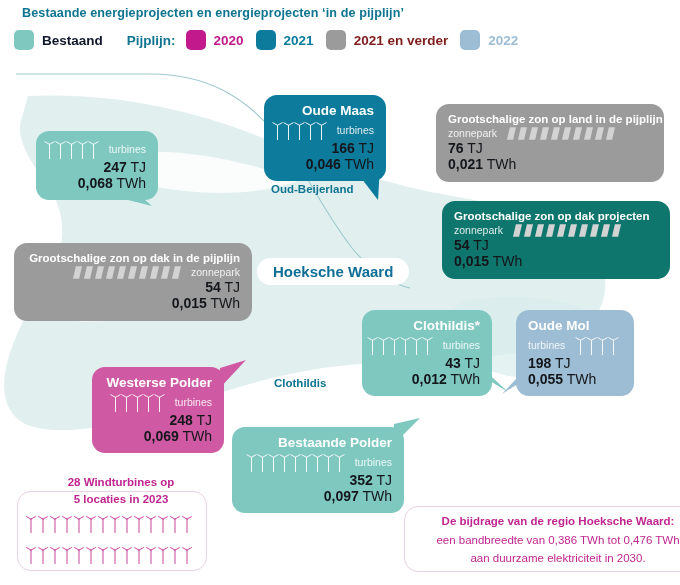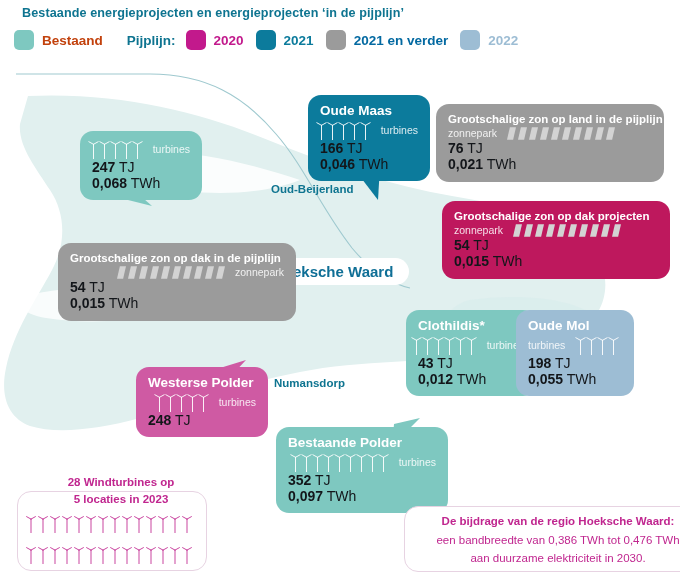"Bestaand" span.lg-txt { color: #c2410c -> #0f172a }
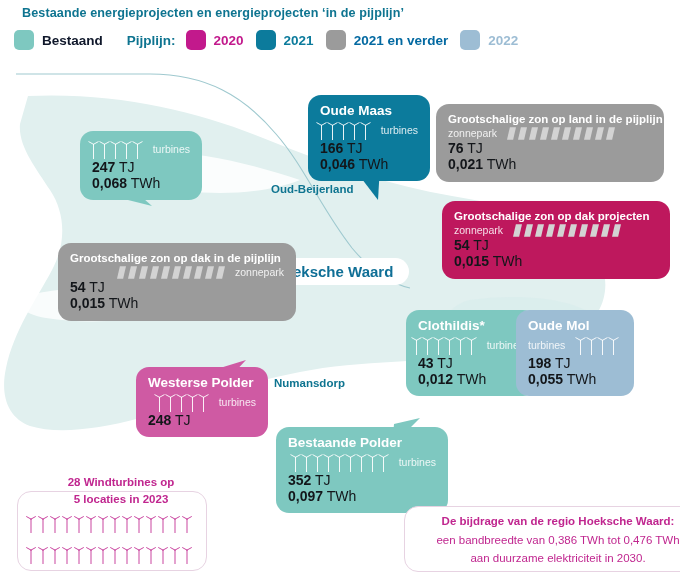"2021 en verder" span.lg-txt { color: #0369a1 -> #7f1d1d }
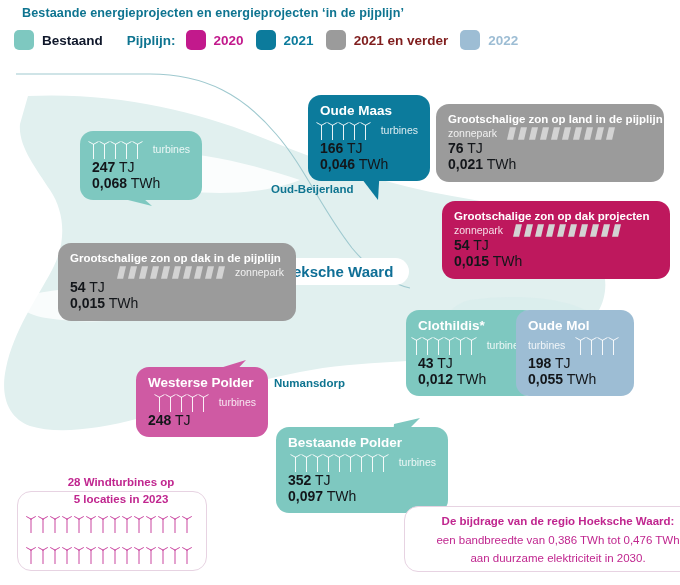"Oude Maas" .ra { margin-left: 44px -> none; text-align: left -> right }
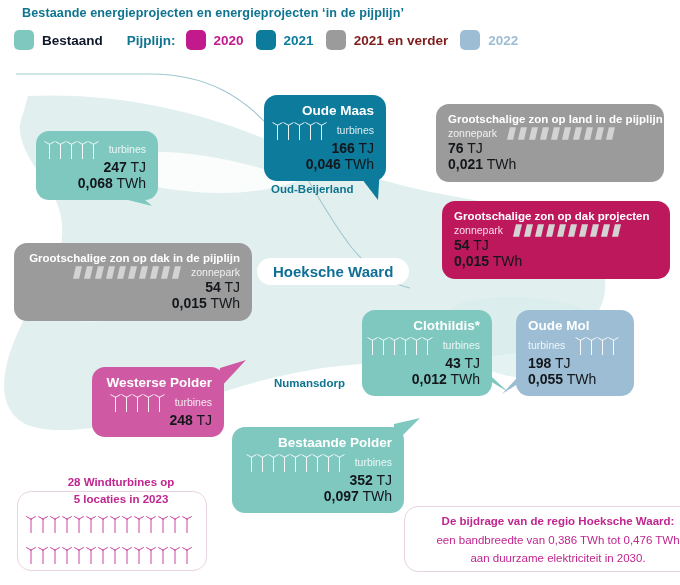"Grootschalige zon op dak projecten" div.card { background: #be185d -> #0f766e }
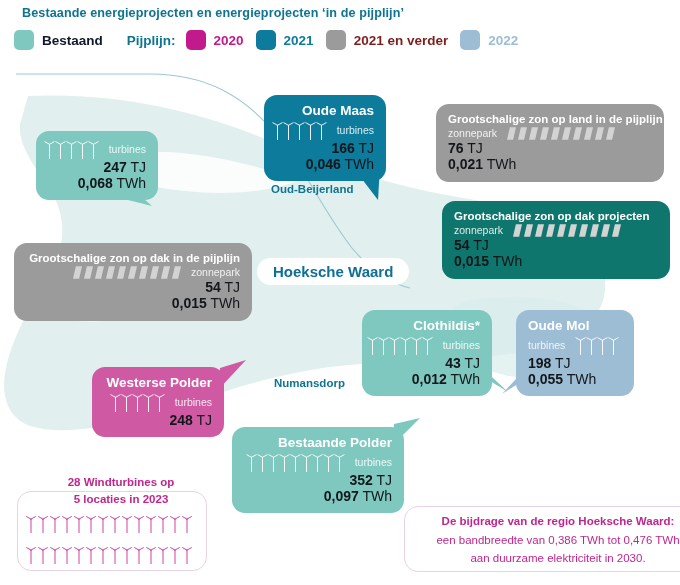"Numansdorp" div.placelbl { text: Numansdorp -> Clothildis }
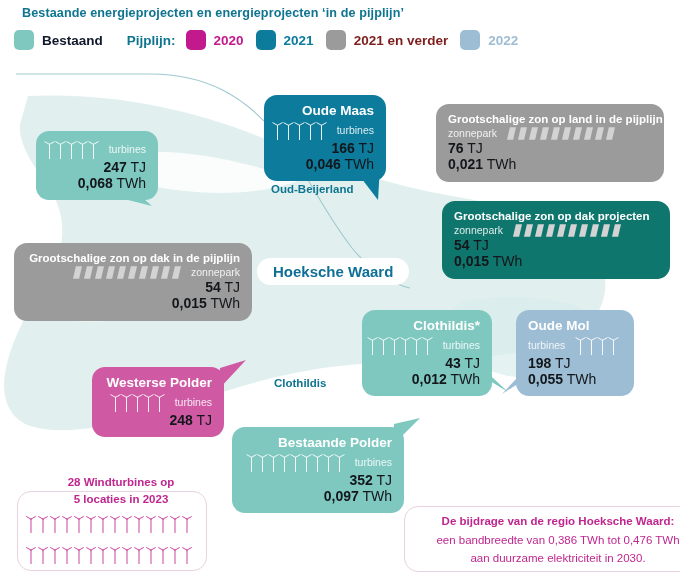"0,069 TWh" div.cval { html: none -> <div> <b>0,069</b> <span>TWh</span> </div> }
